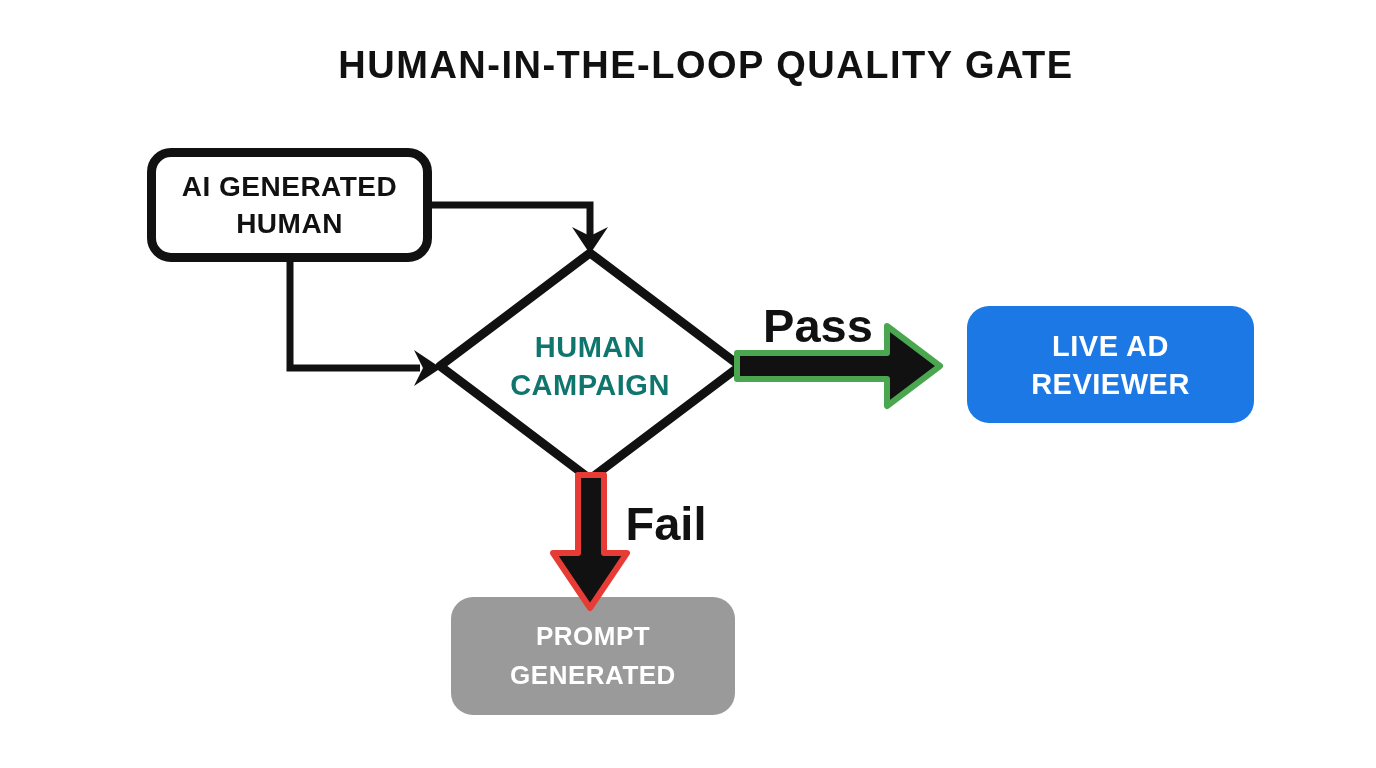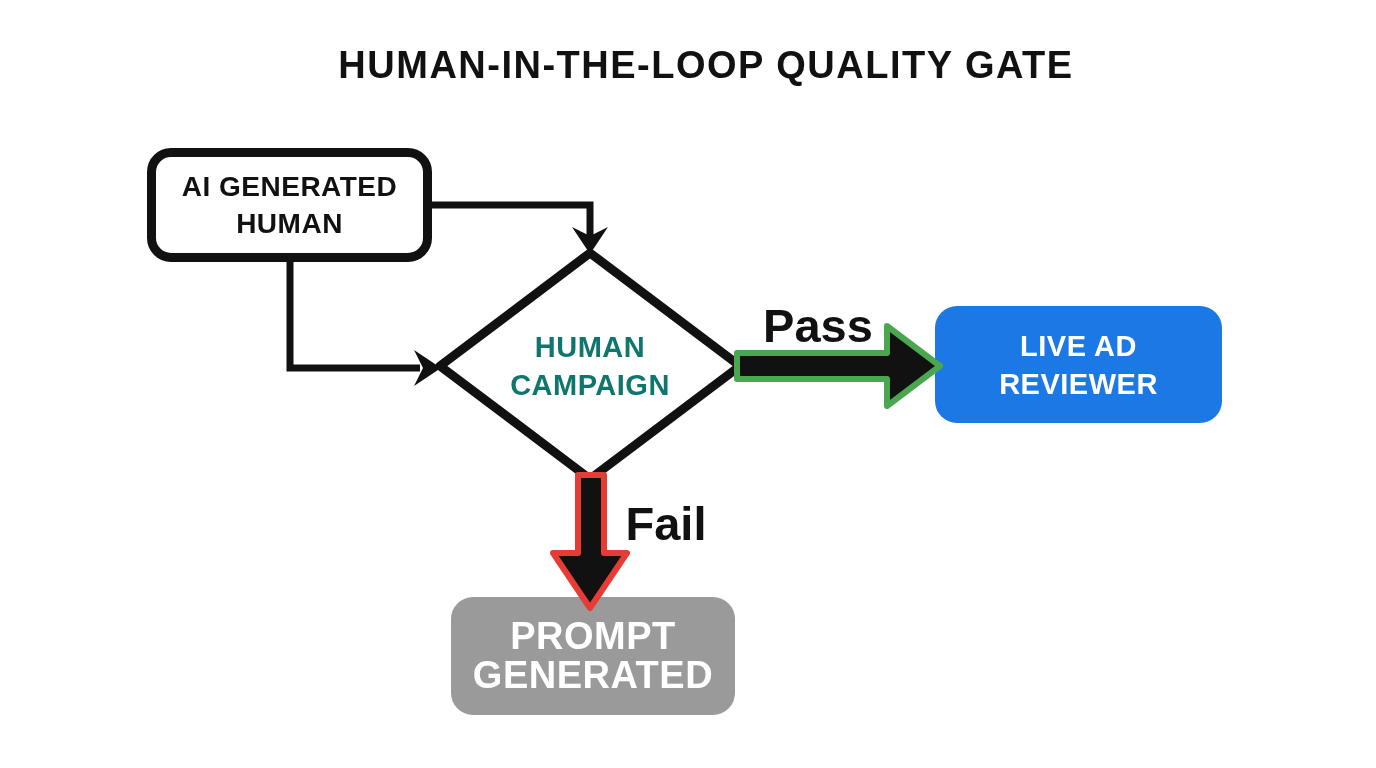"LIVE AD" div.node { margin-left: none -> 32px }
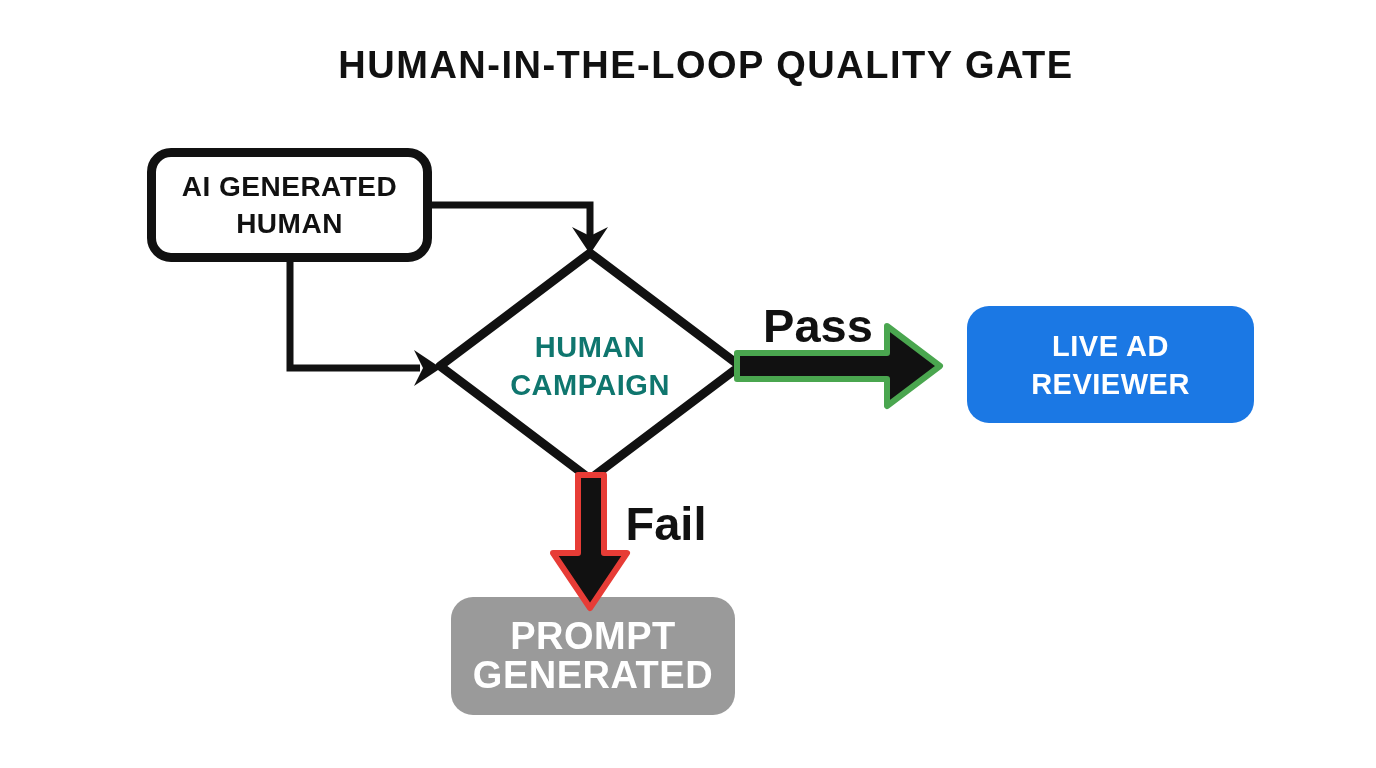"PROMPT" .node-prompt { font-size: 38px -> 26px }
